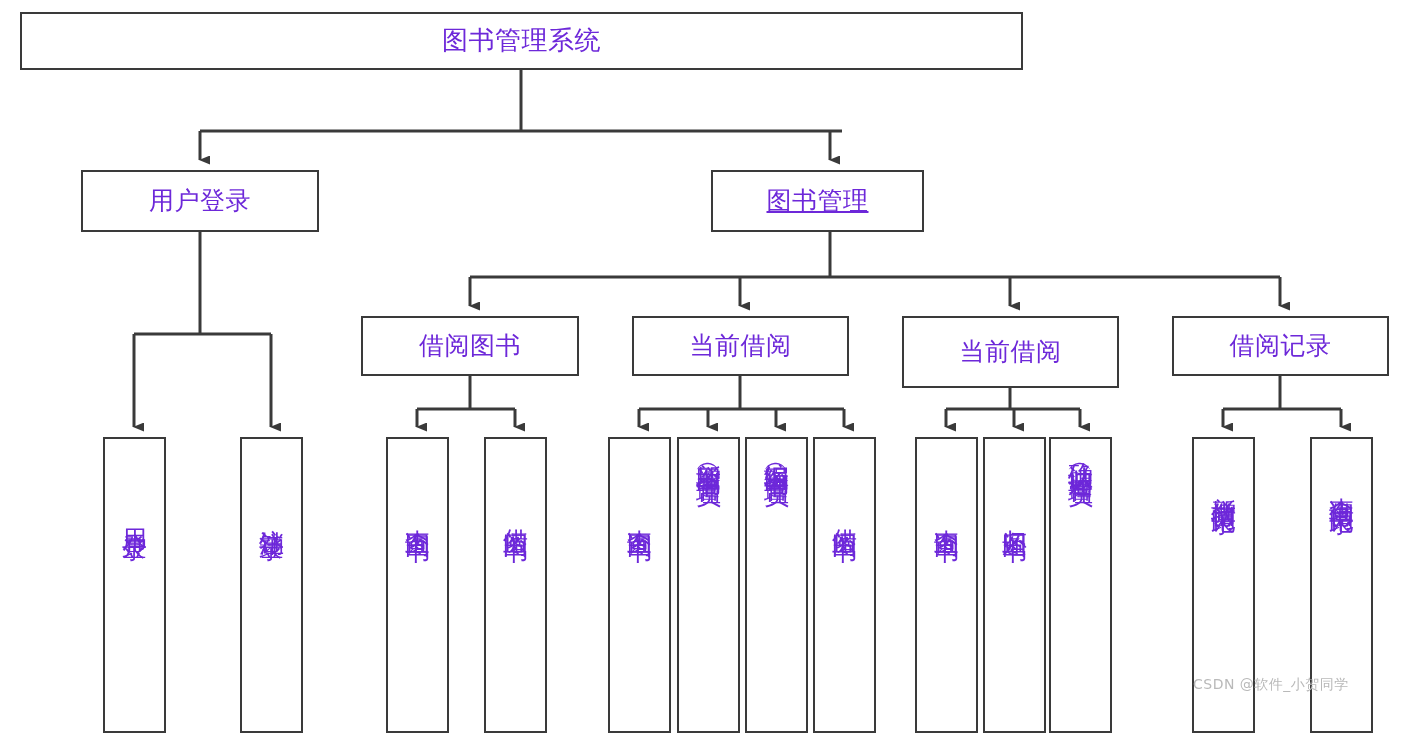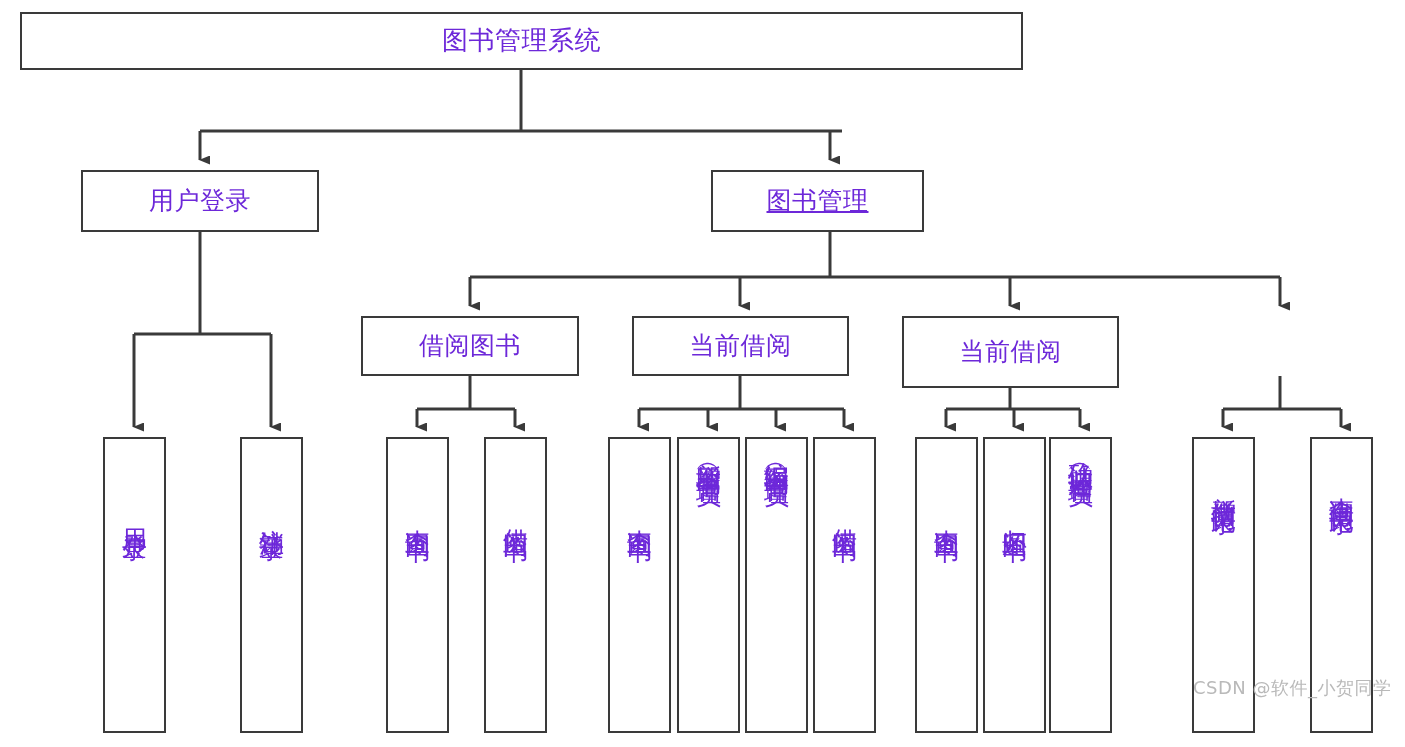"借阅记录" div.node { html: none -> <div> <span>借阅记录</span> </div> }
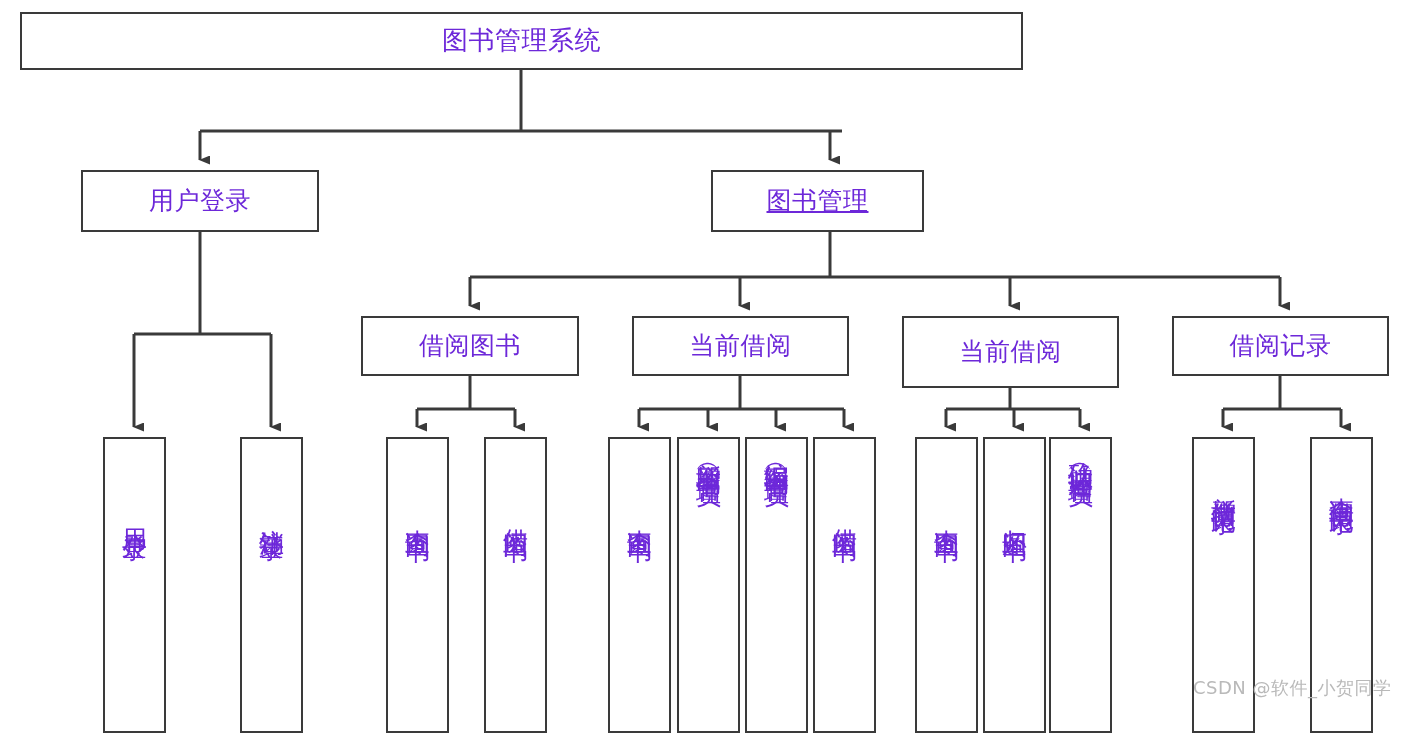"CSDN @软件_小贺同学" .watermark { font-size: 18px -> 14px }
